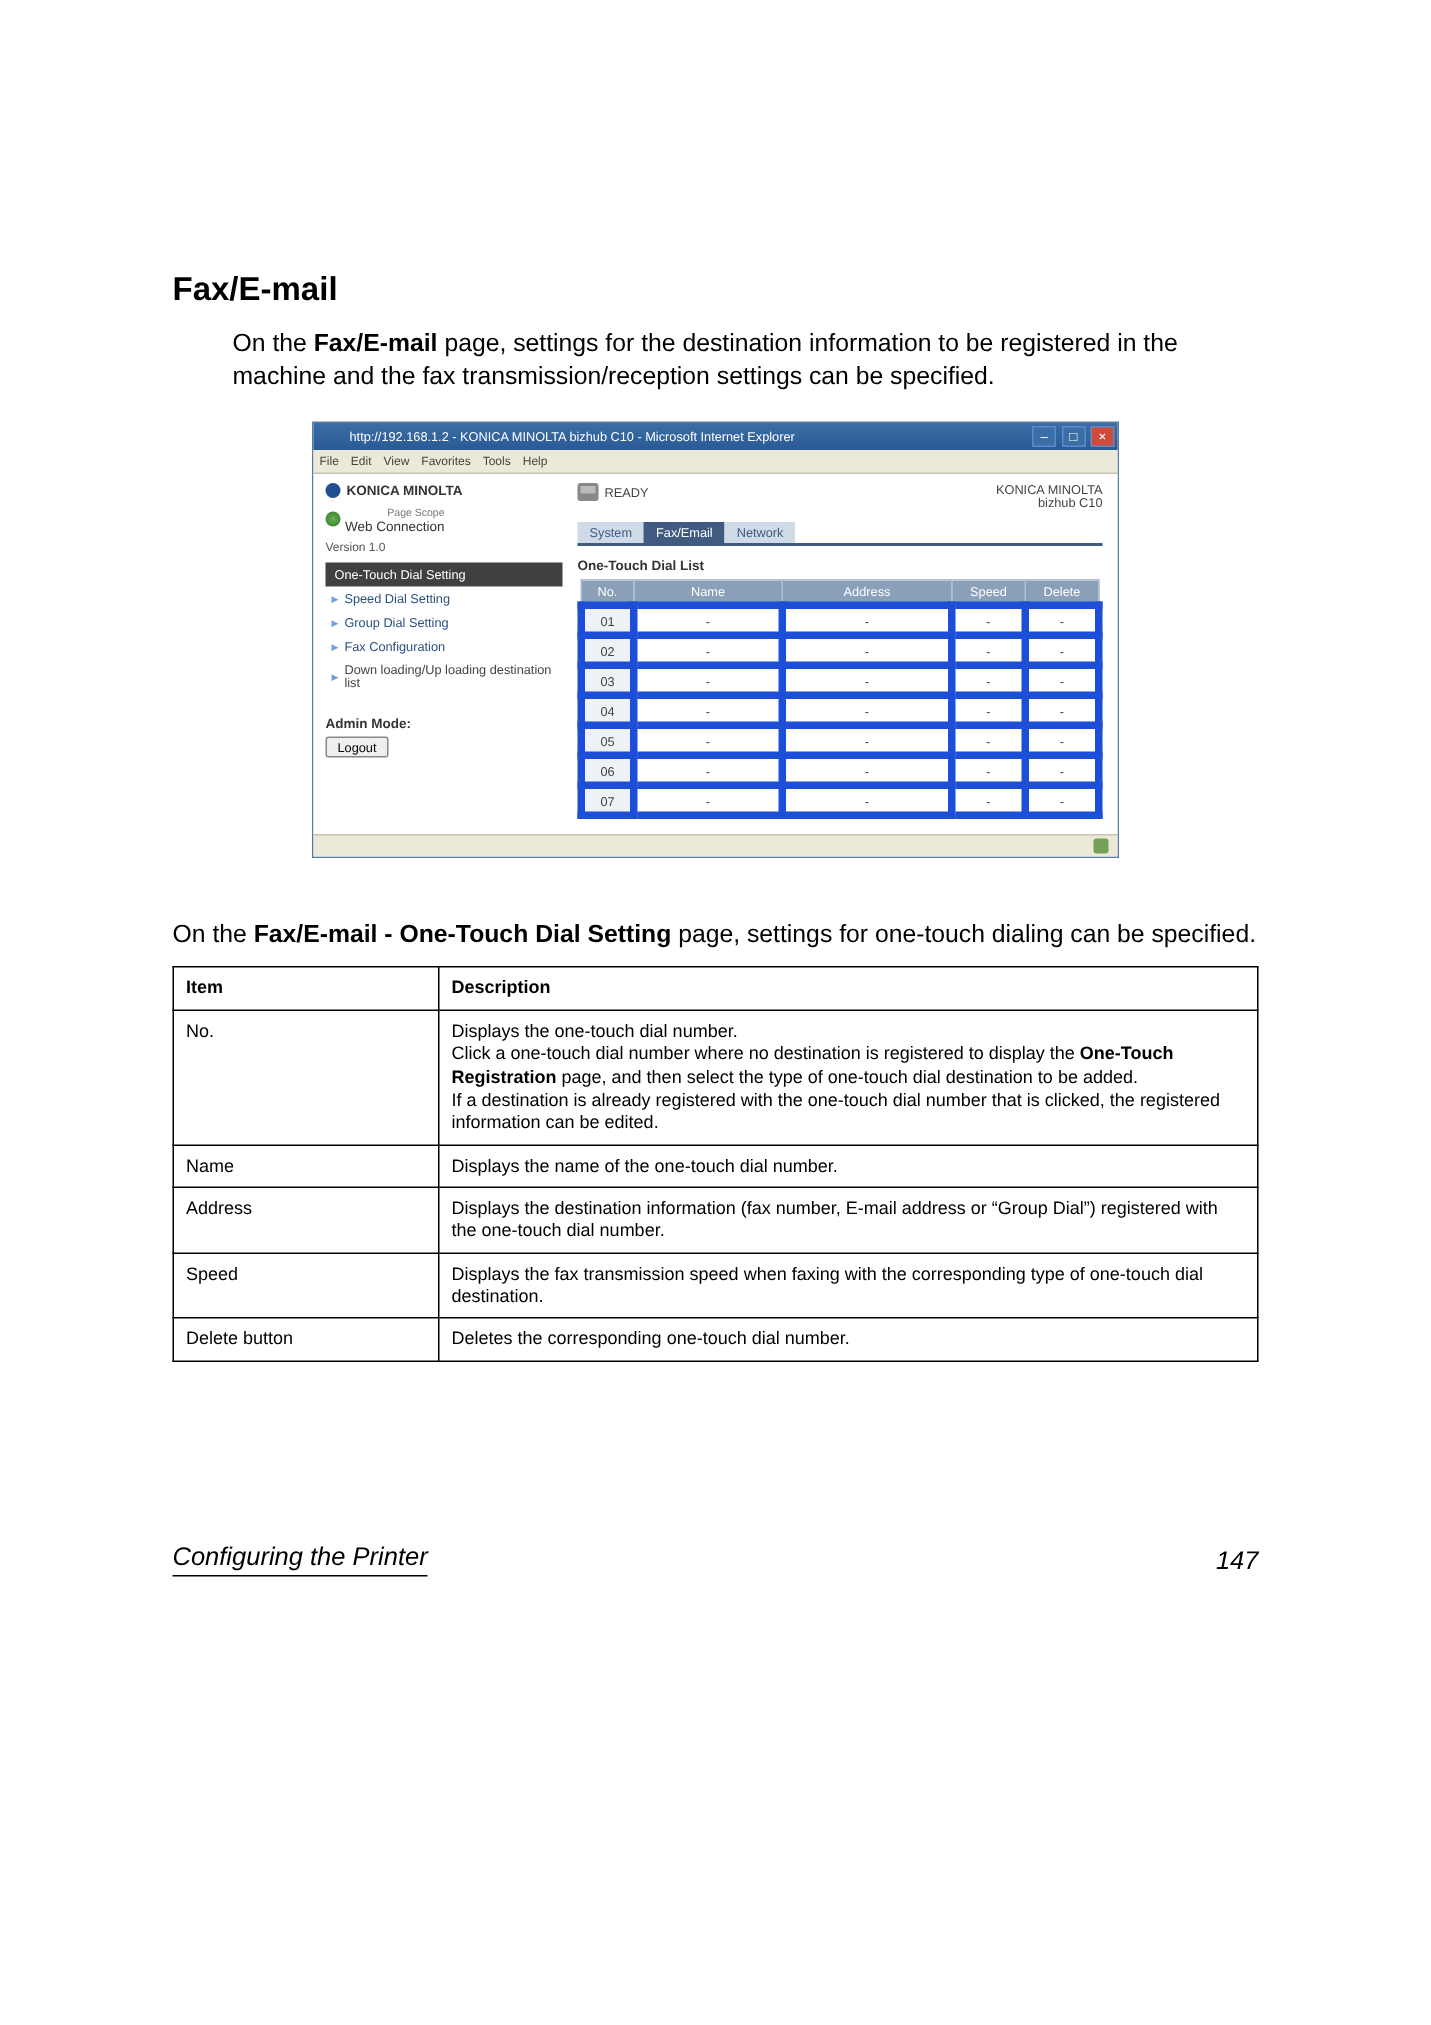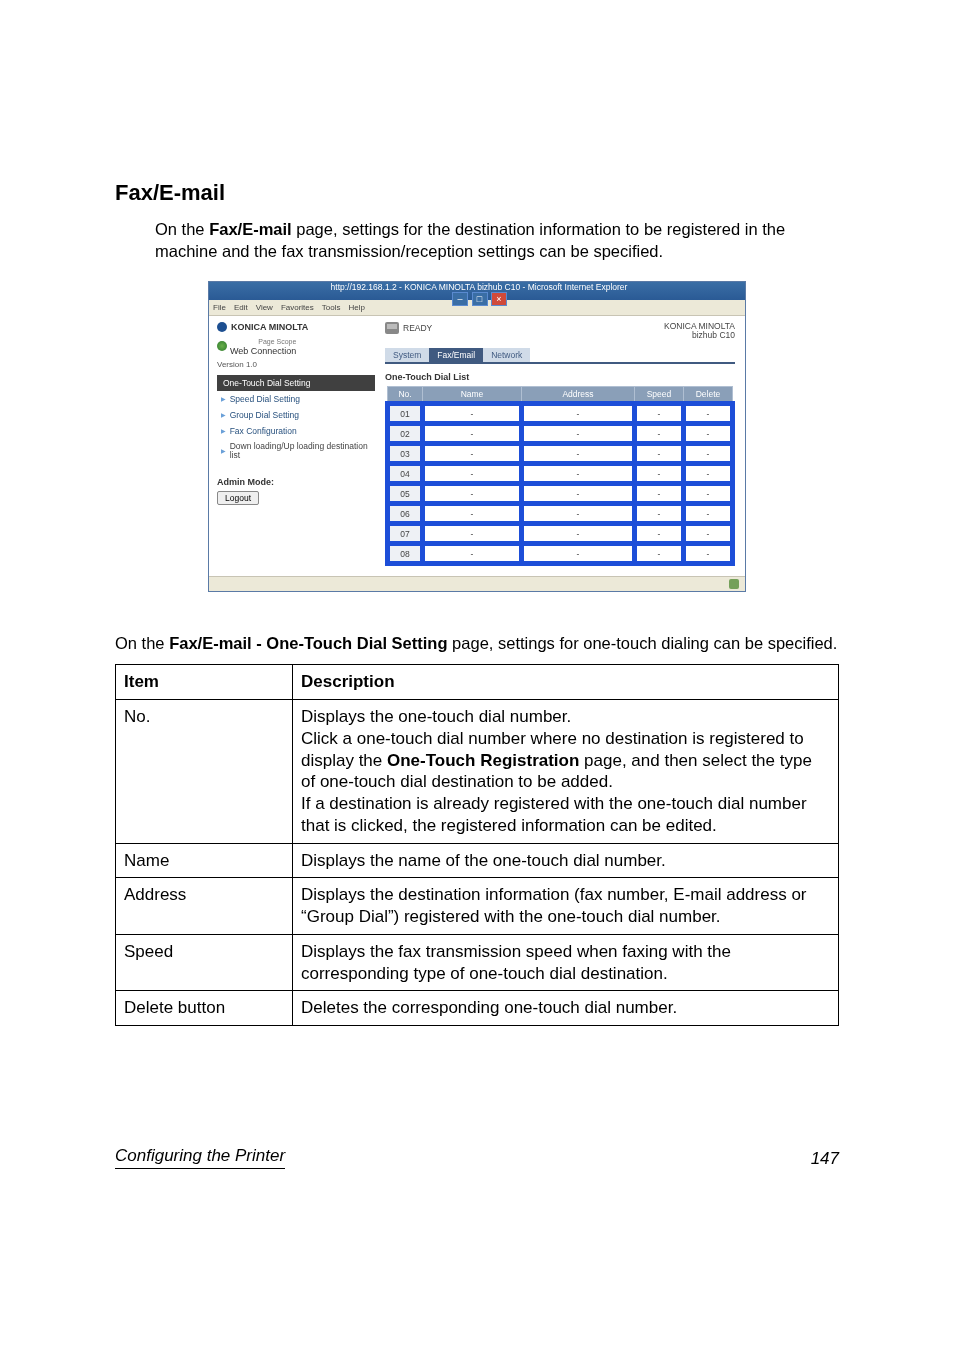"http://192.168.1.2 - KONICA MINOLTA" .ie-titlebar { flex-direction: column -> none; padding: 0 2px 0 6px -> 0 2px 0 24px }
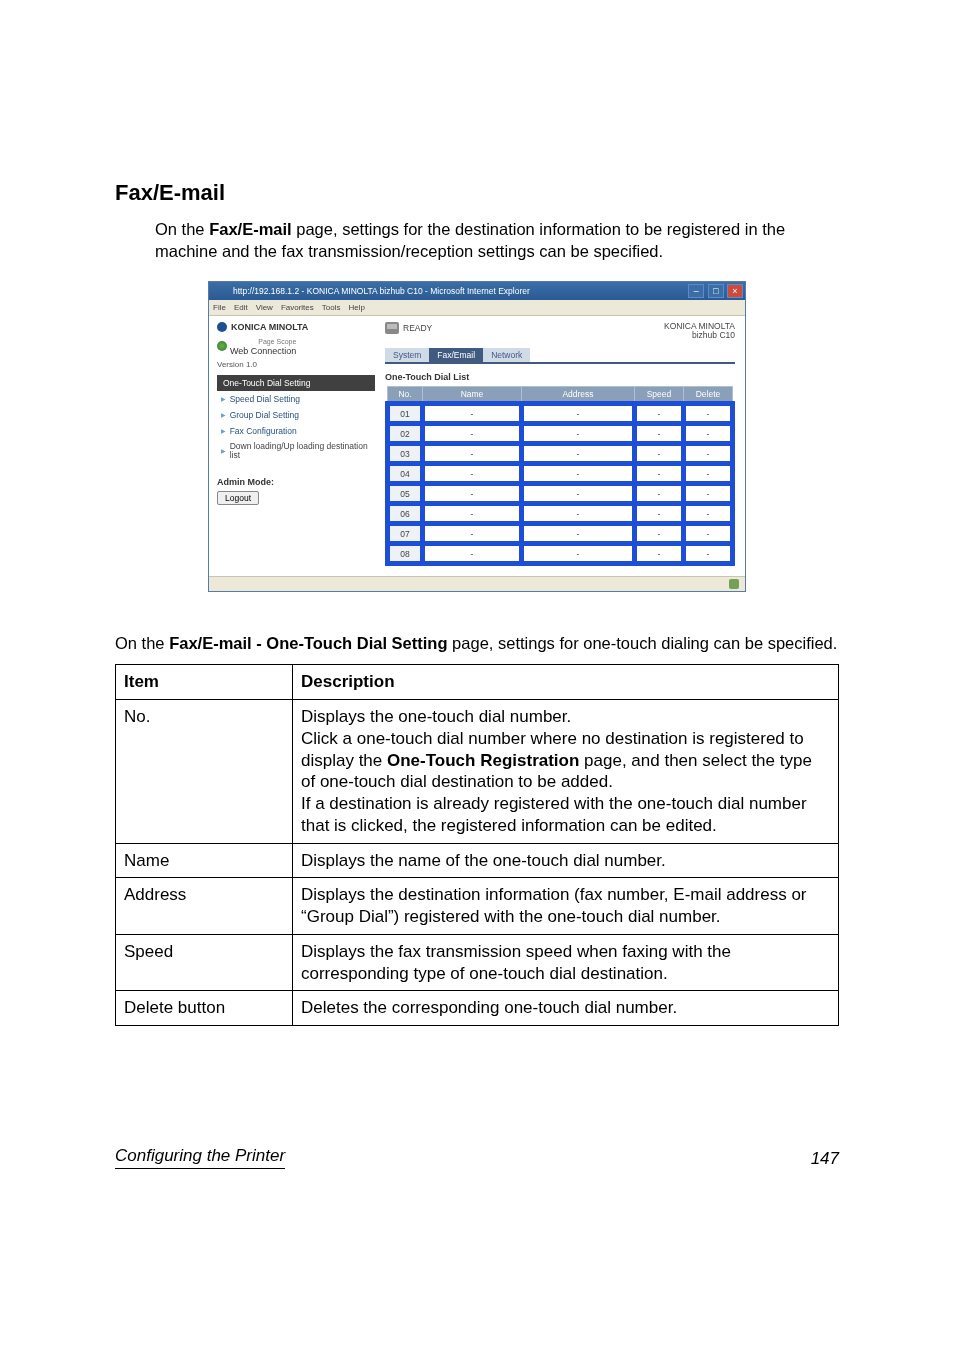"08" tr { html: <tr> <td>08</td> <td>-</td> <td>-</td> <td>-</td> <td>-</td> </tr> -> none }
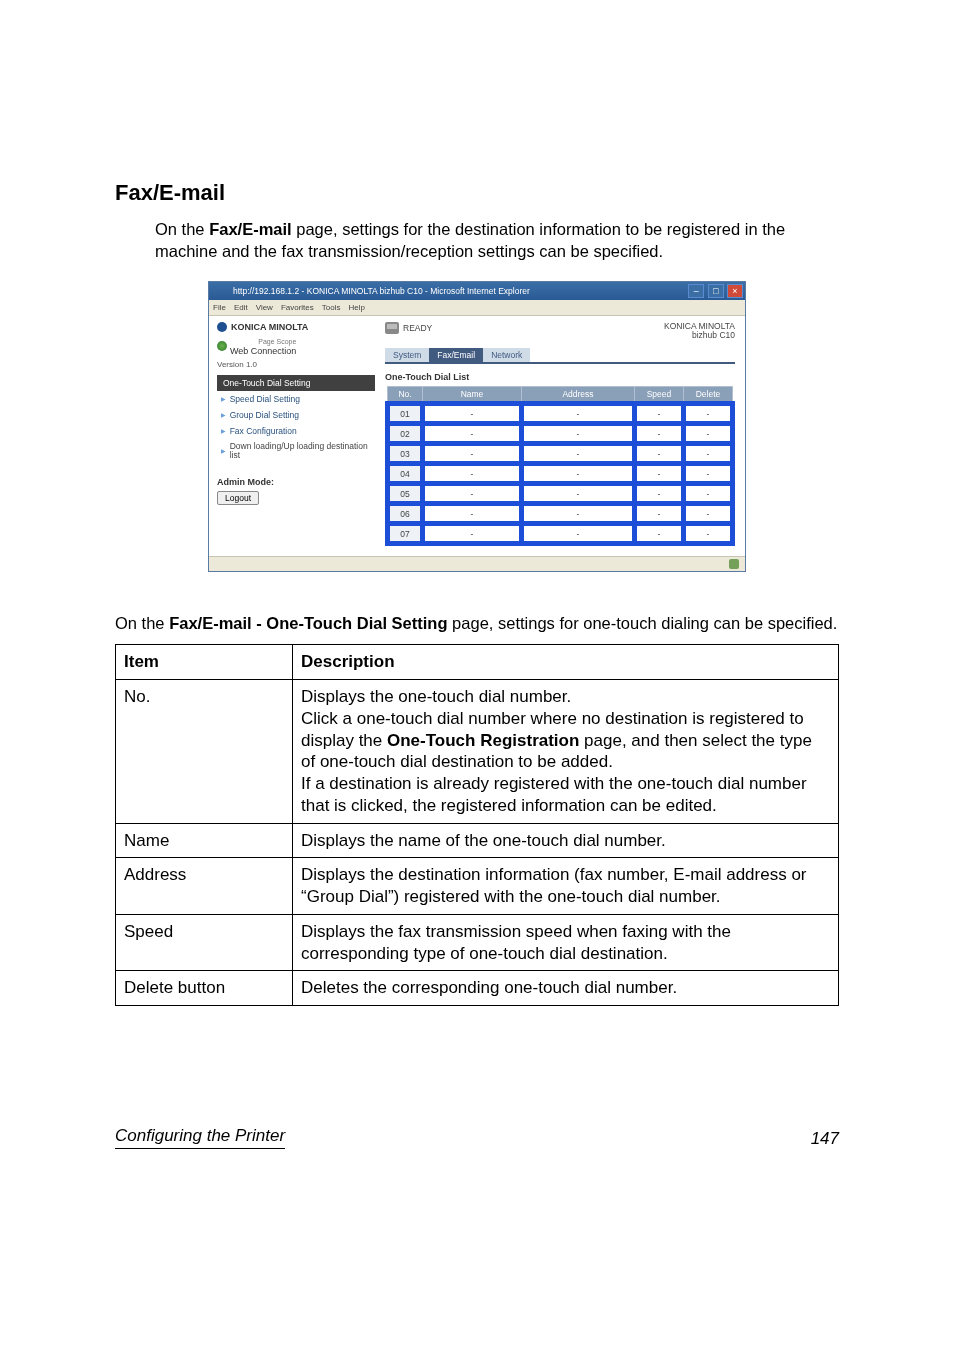"Item" table.desc { font-size: 17px -> 12px }
